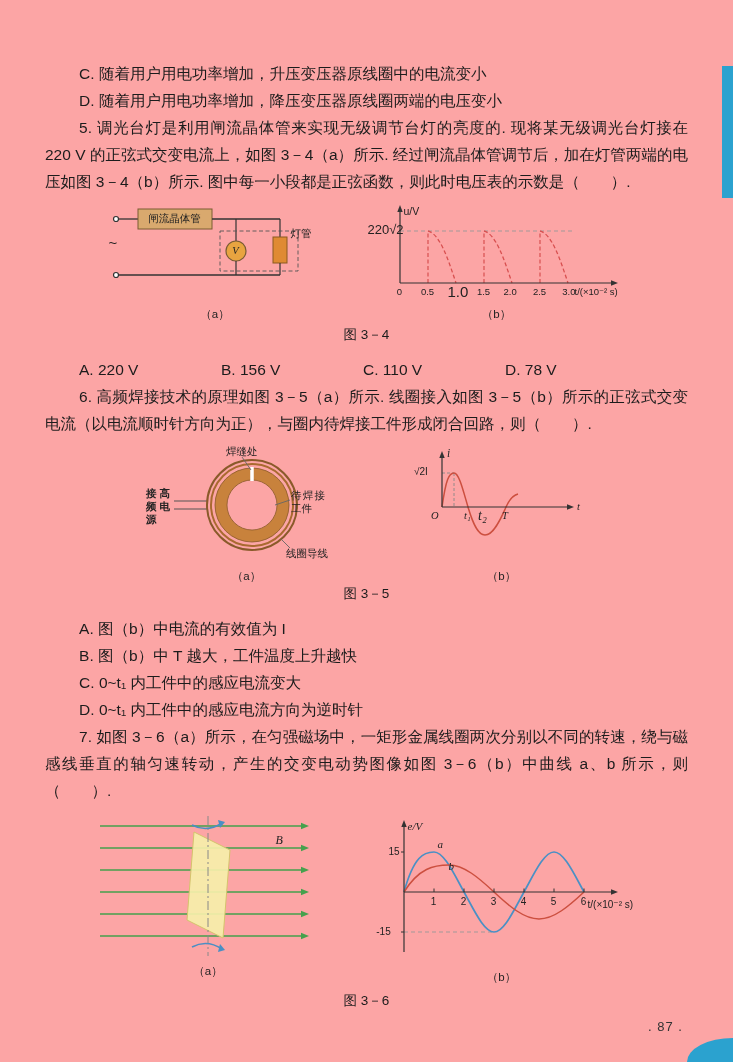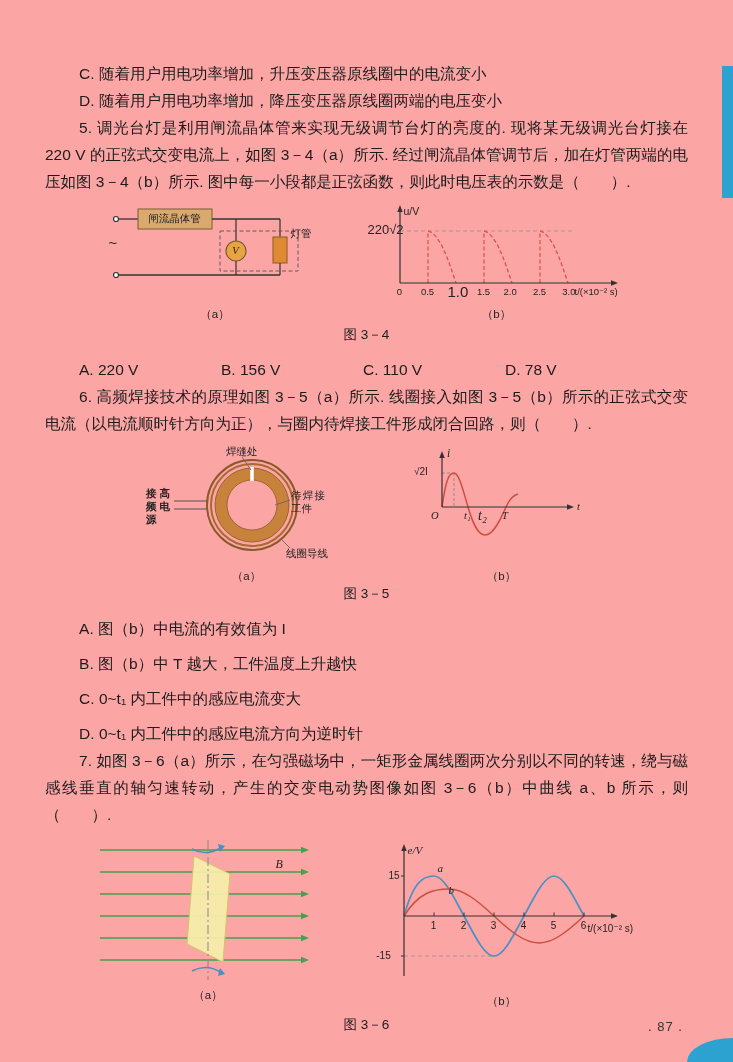"A. 图（b）中电流的有效值为 I" .opt-list p { margin-top: 8px -> none }
